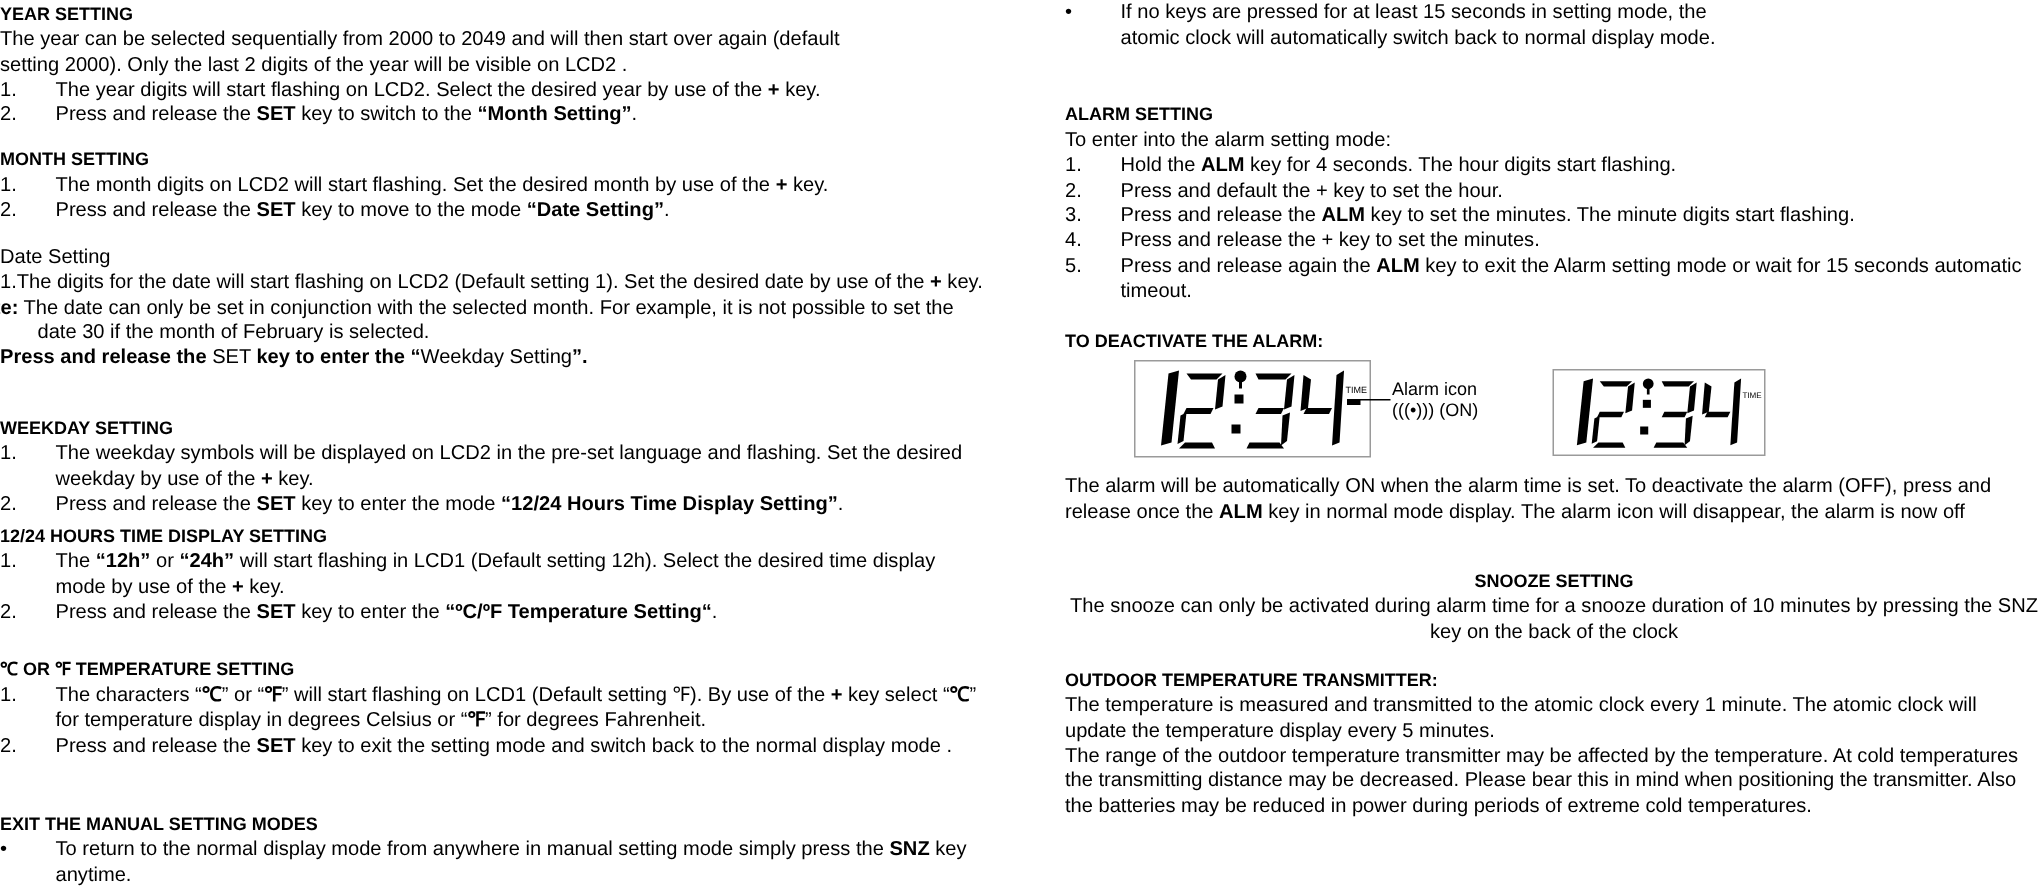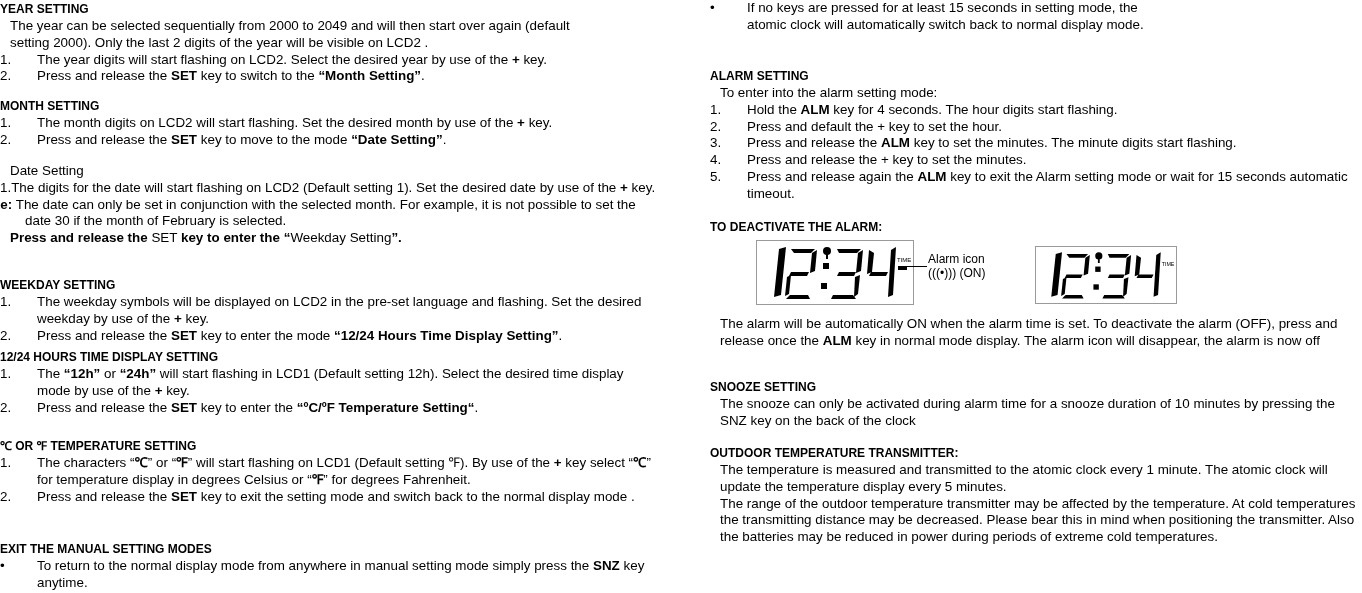"The year can be selected" p { padding-left: 10px -> none }
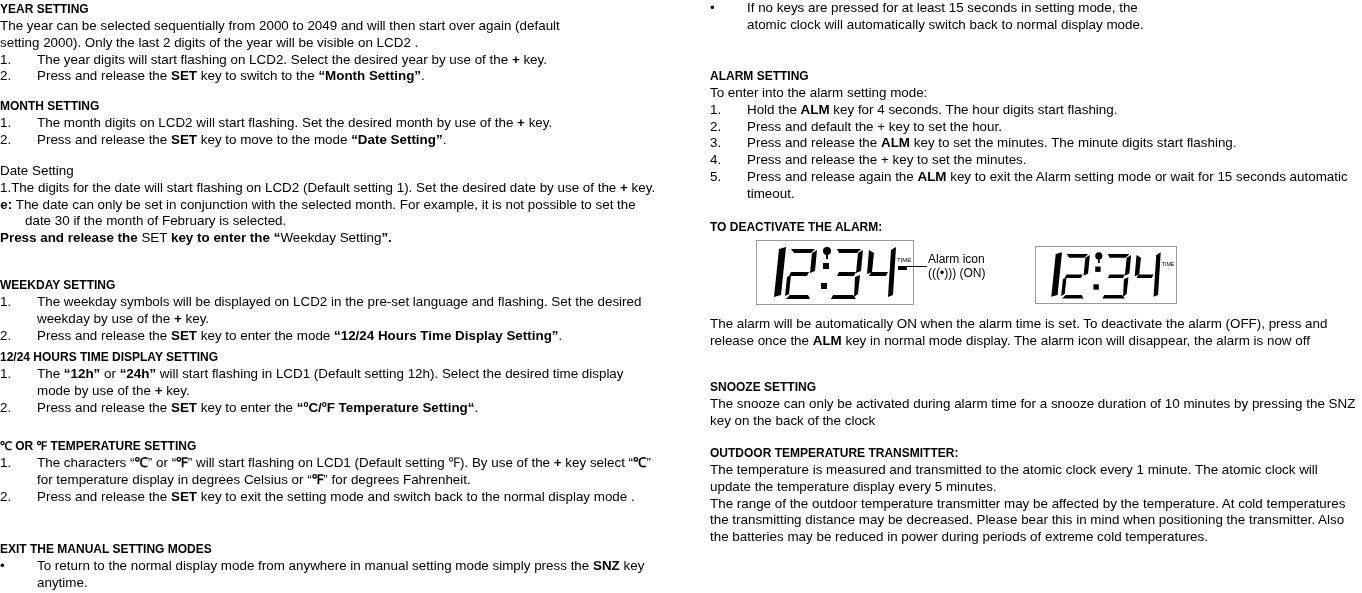"SNOOZE SETTING" div { text-align: none -> center }
